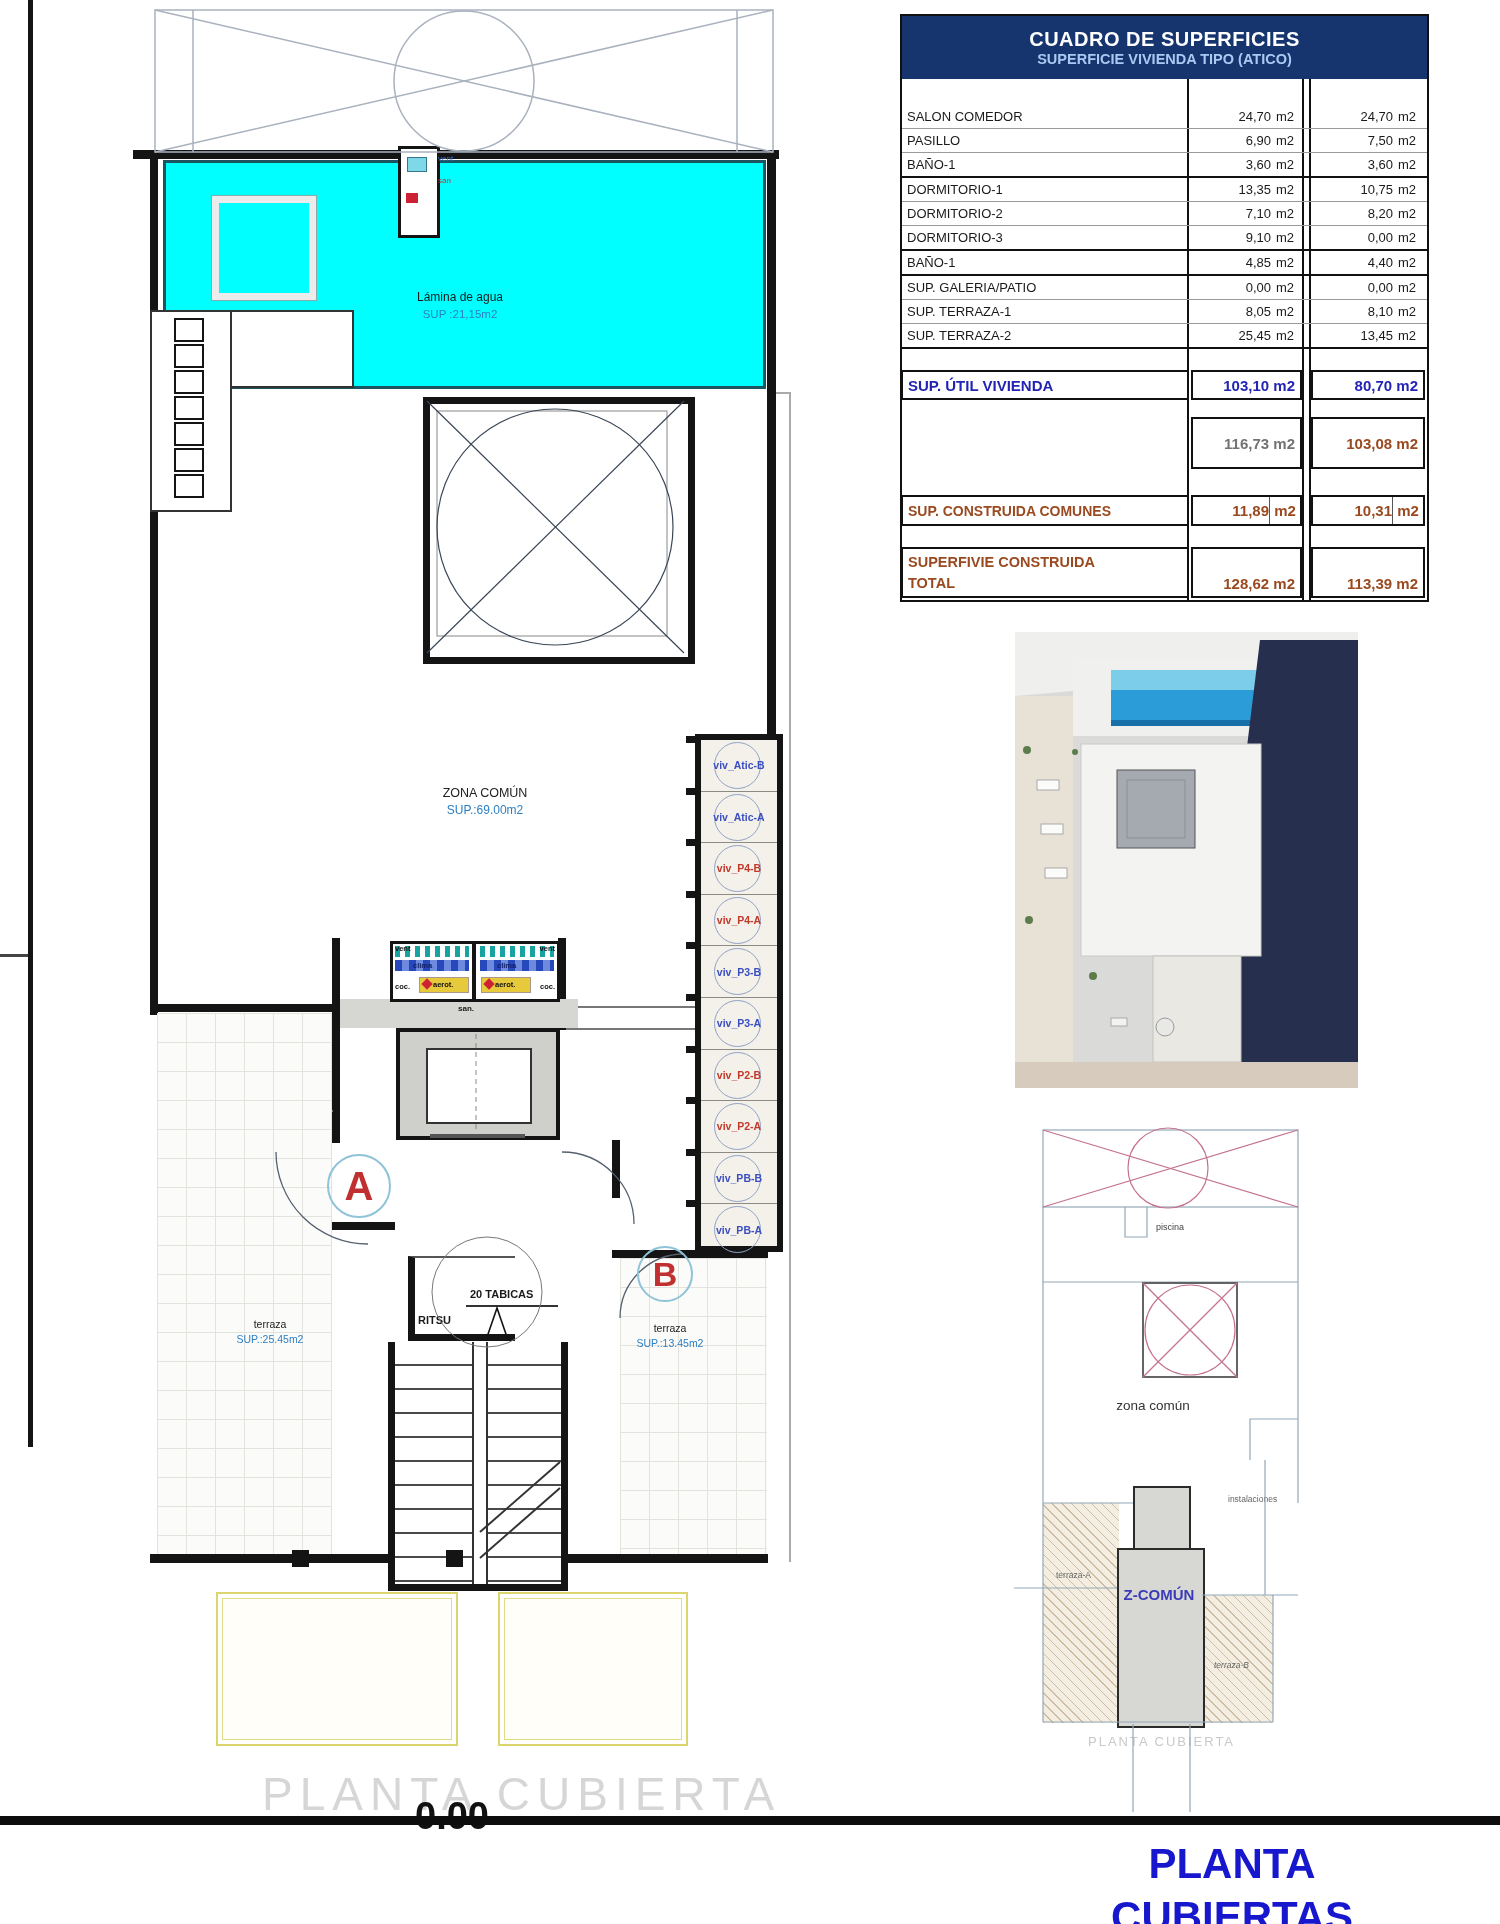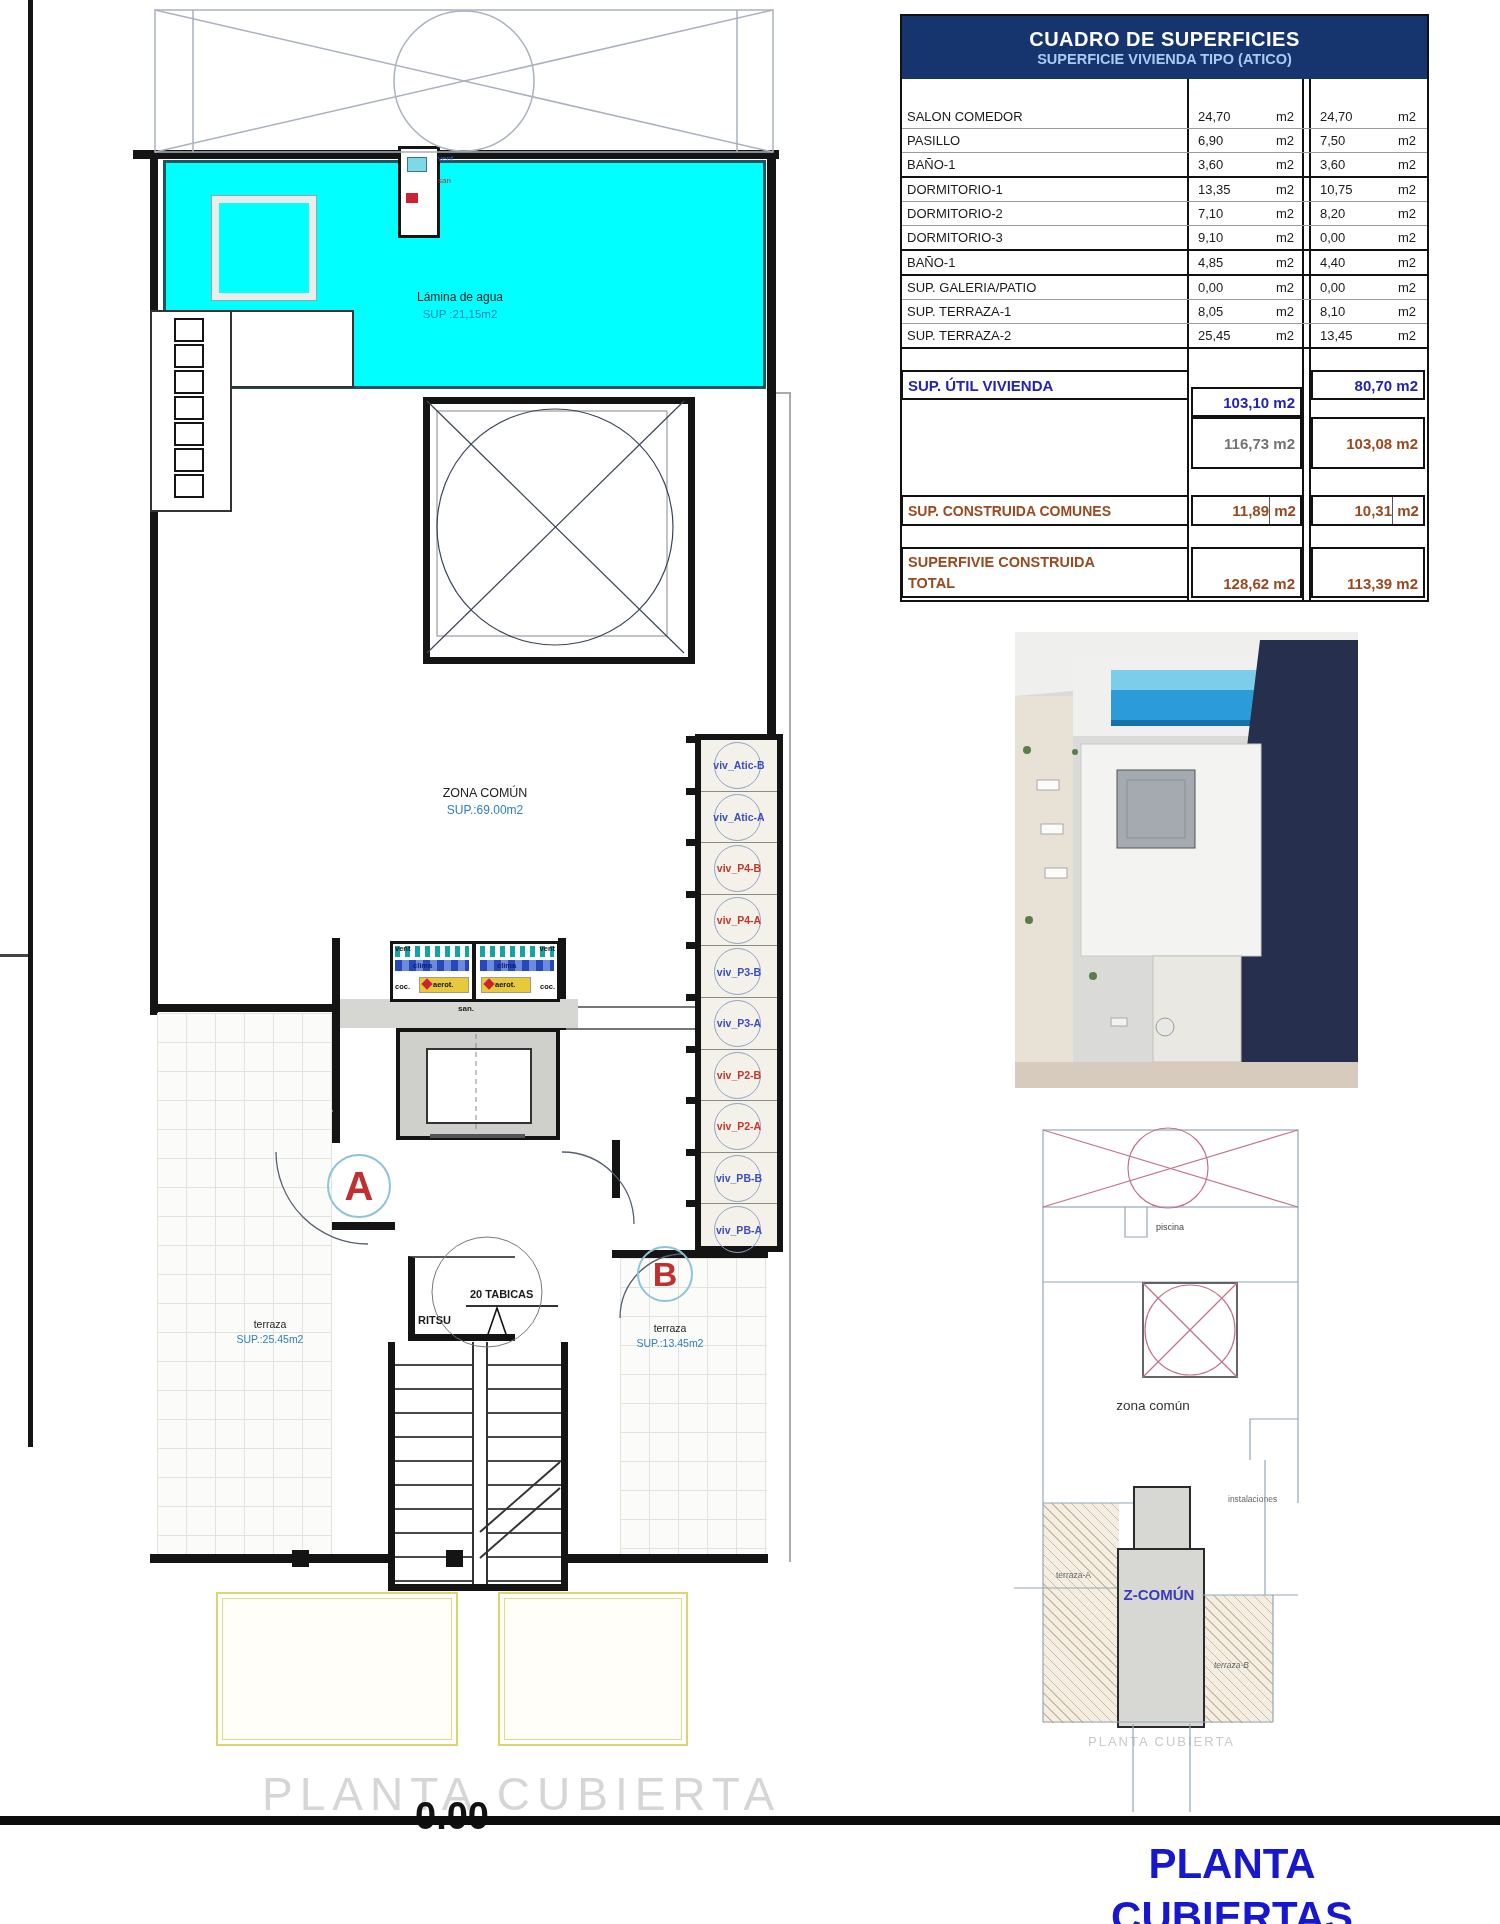"24,70" .tval .num { text-align: none -> right }
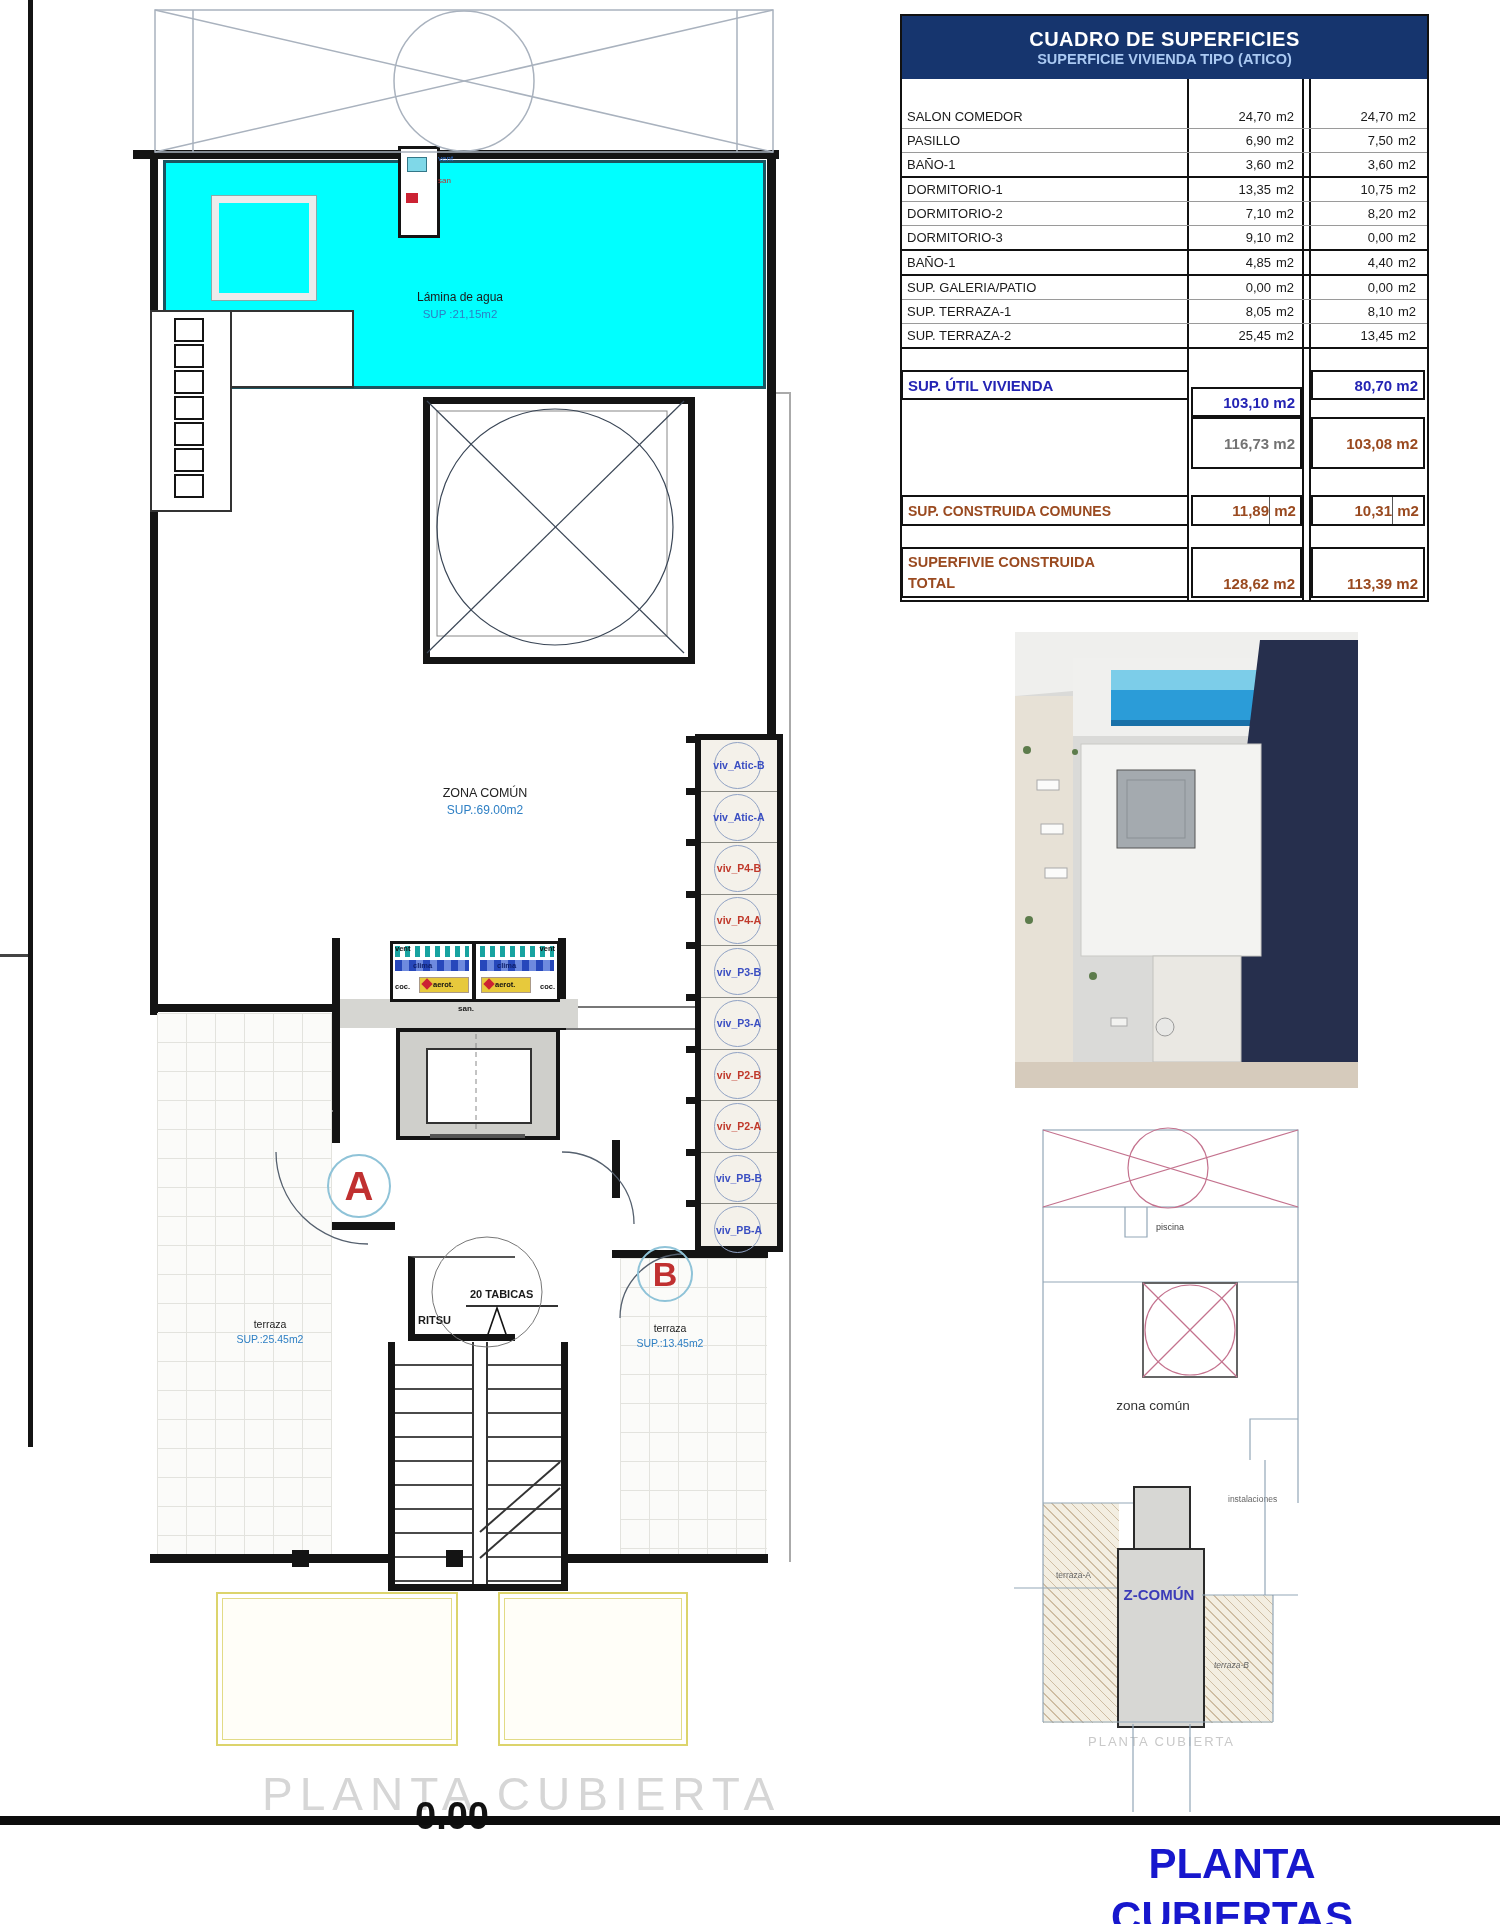"103,10 m2" div.sumbox { top: 371px -> 354px }
